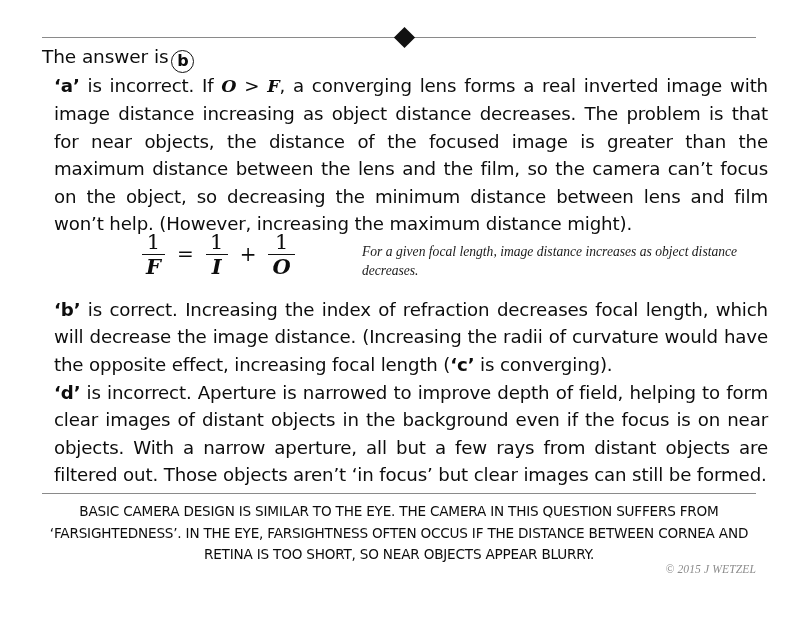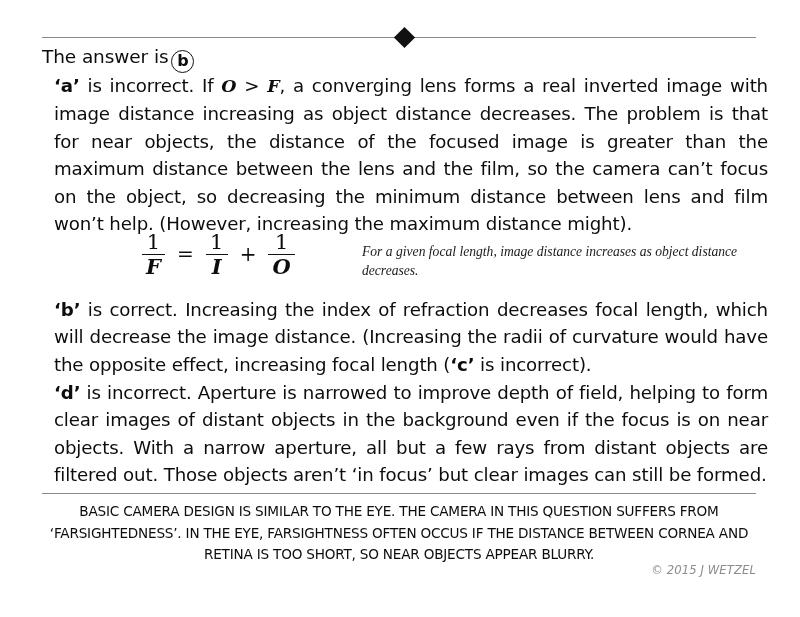"is incorrect)." span { text: incorrect -> converging }
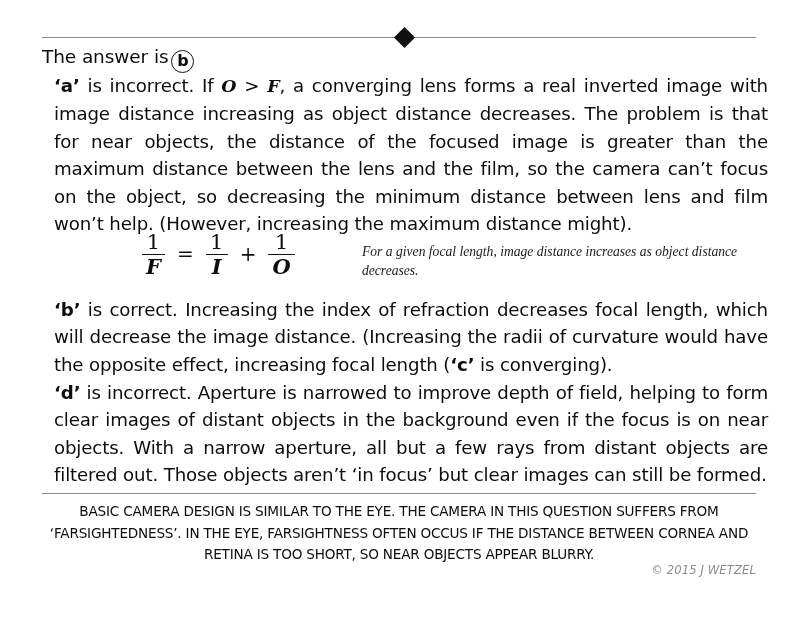"© 2015 J WETZEL" .copyright { font-family: none -> Liberation Serif, serif }
